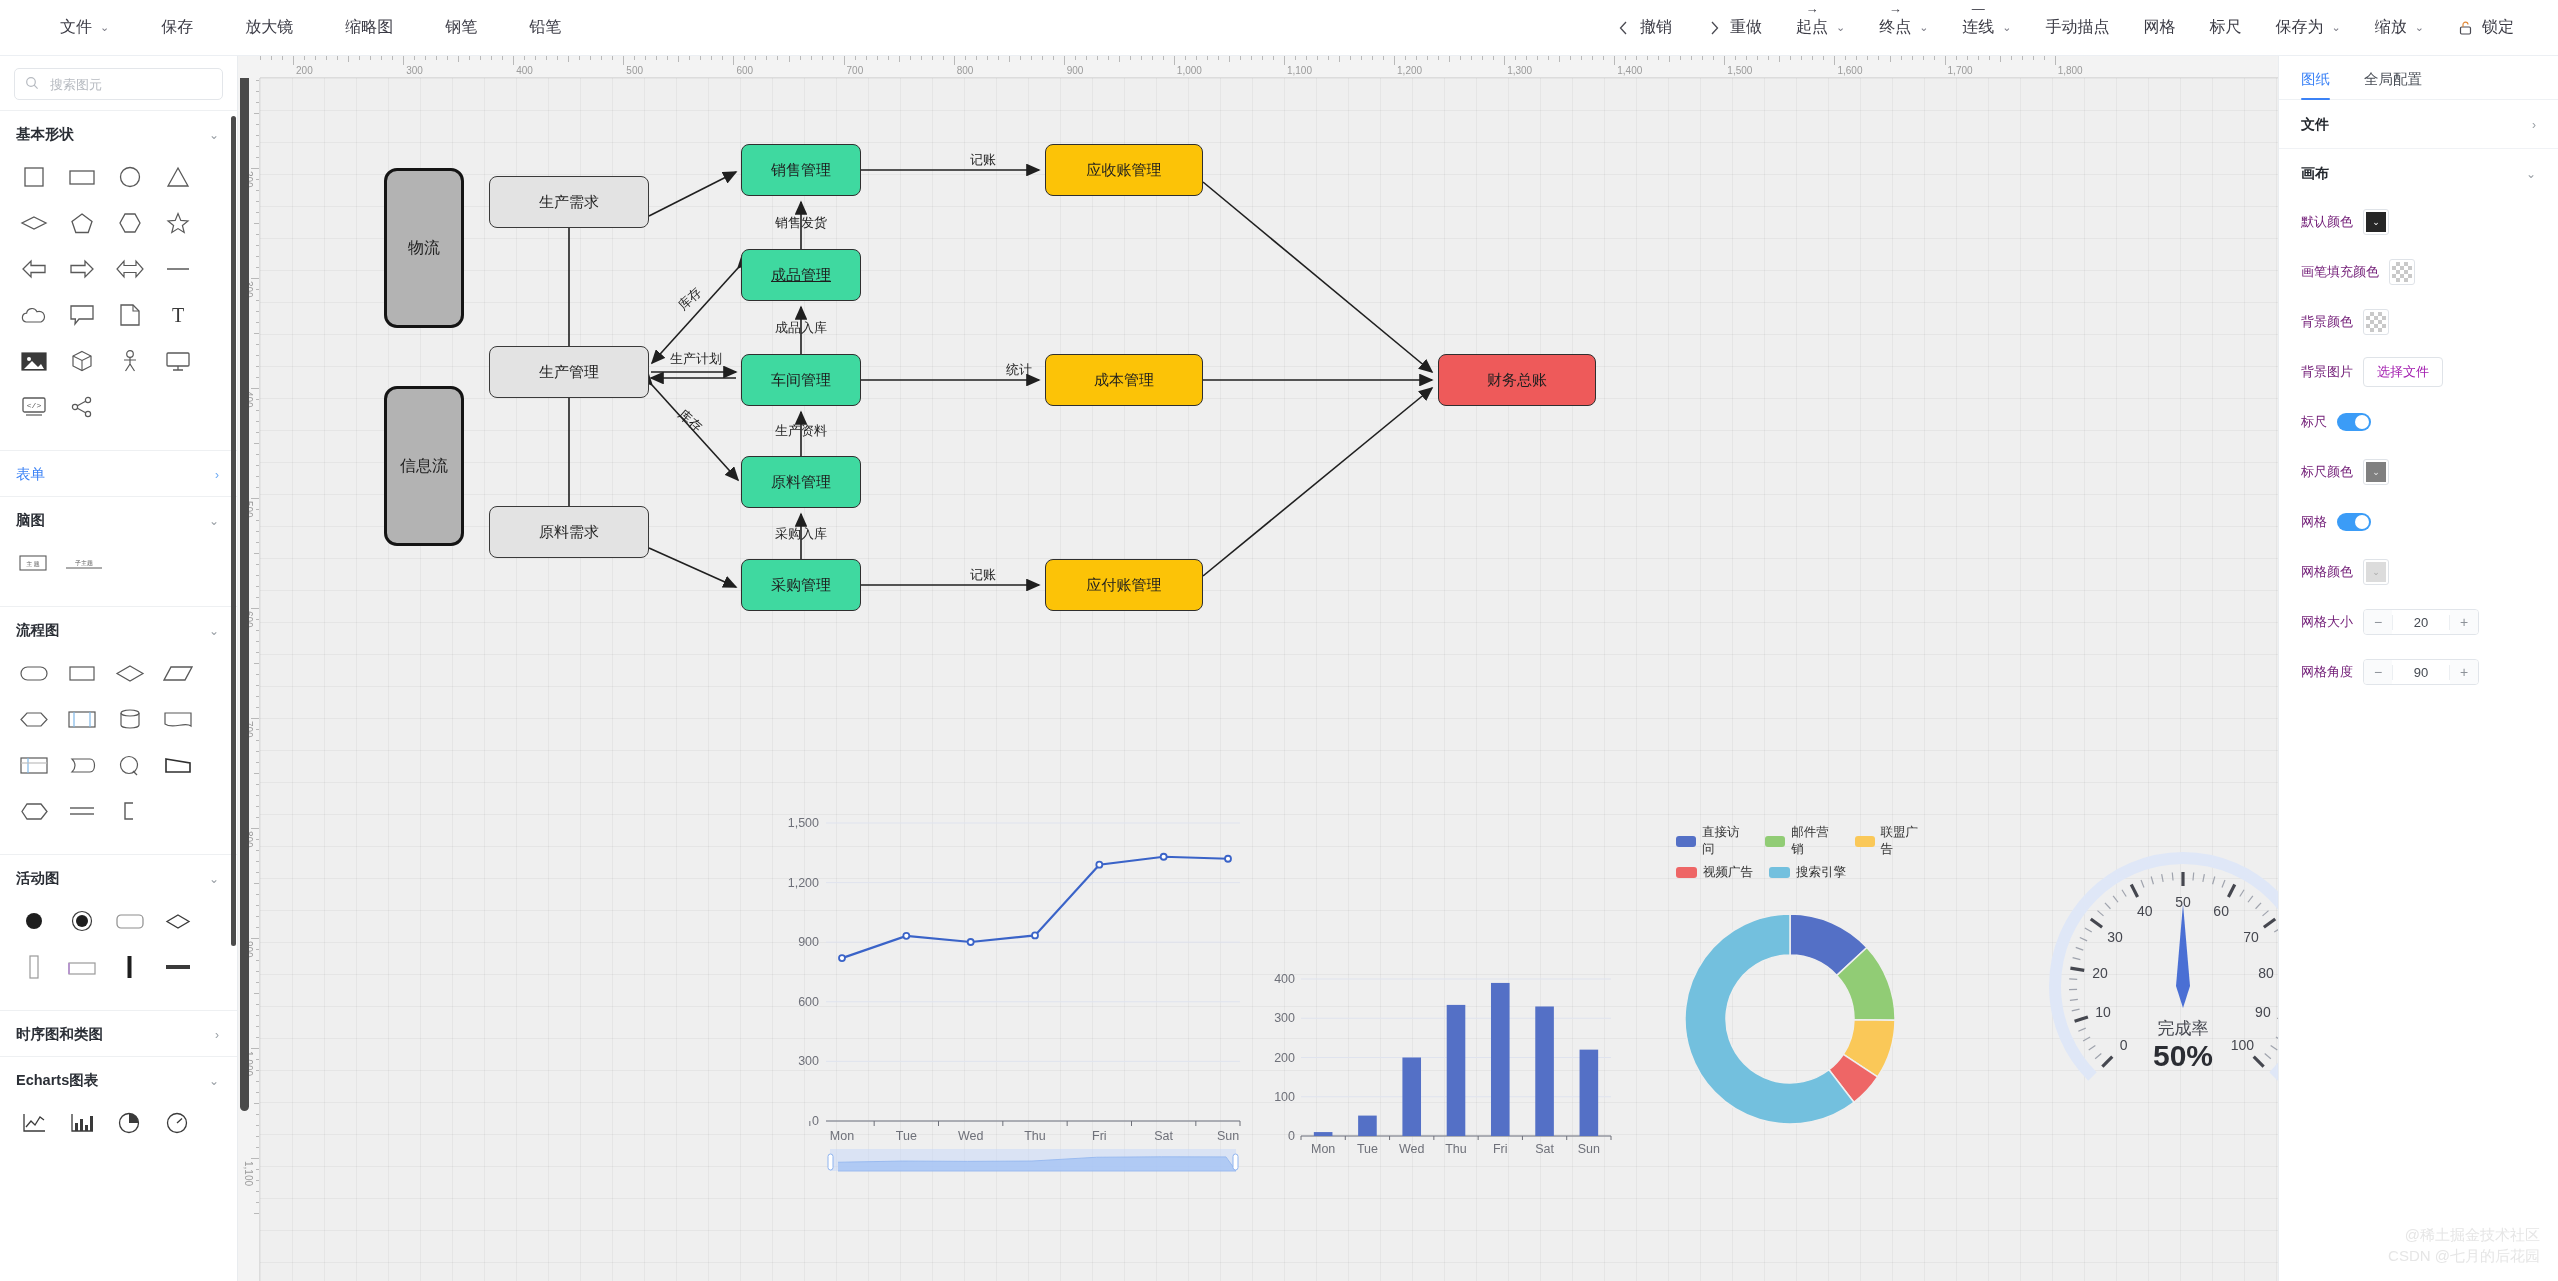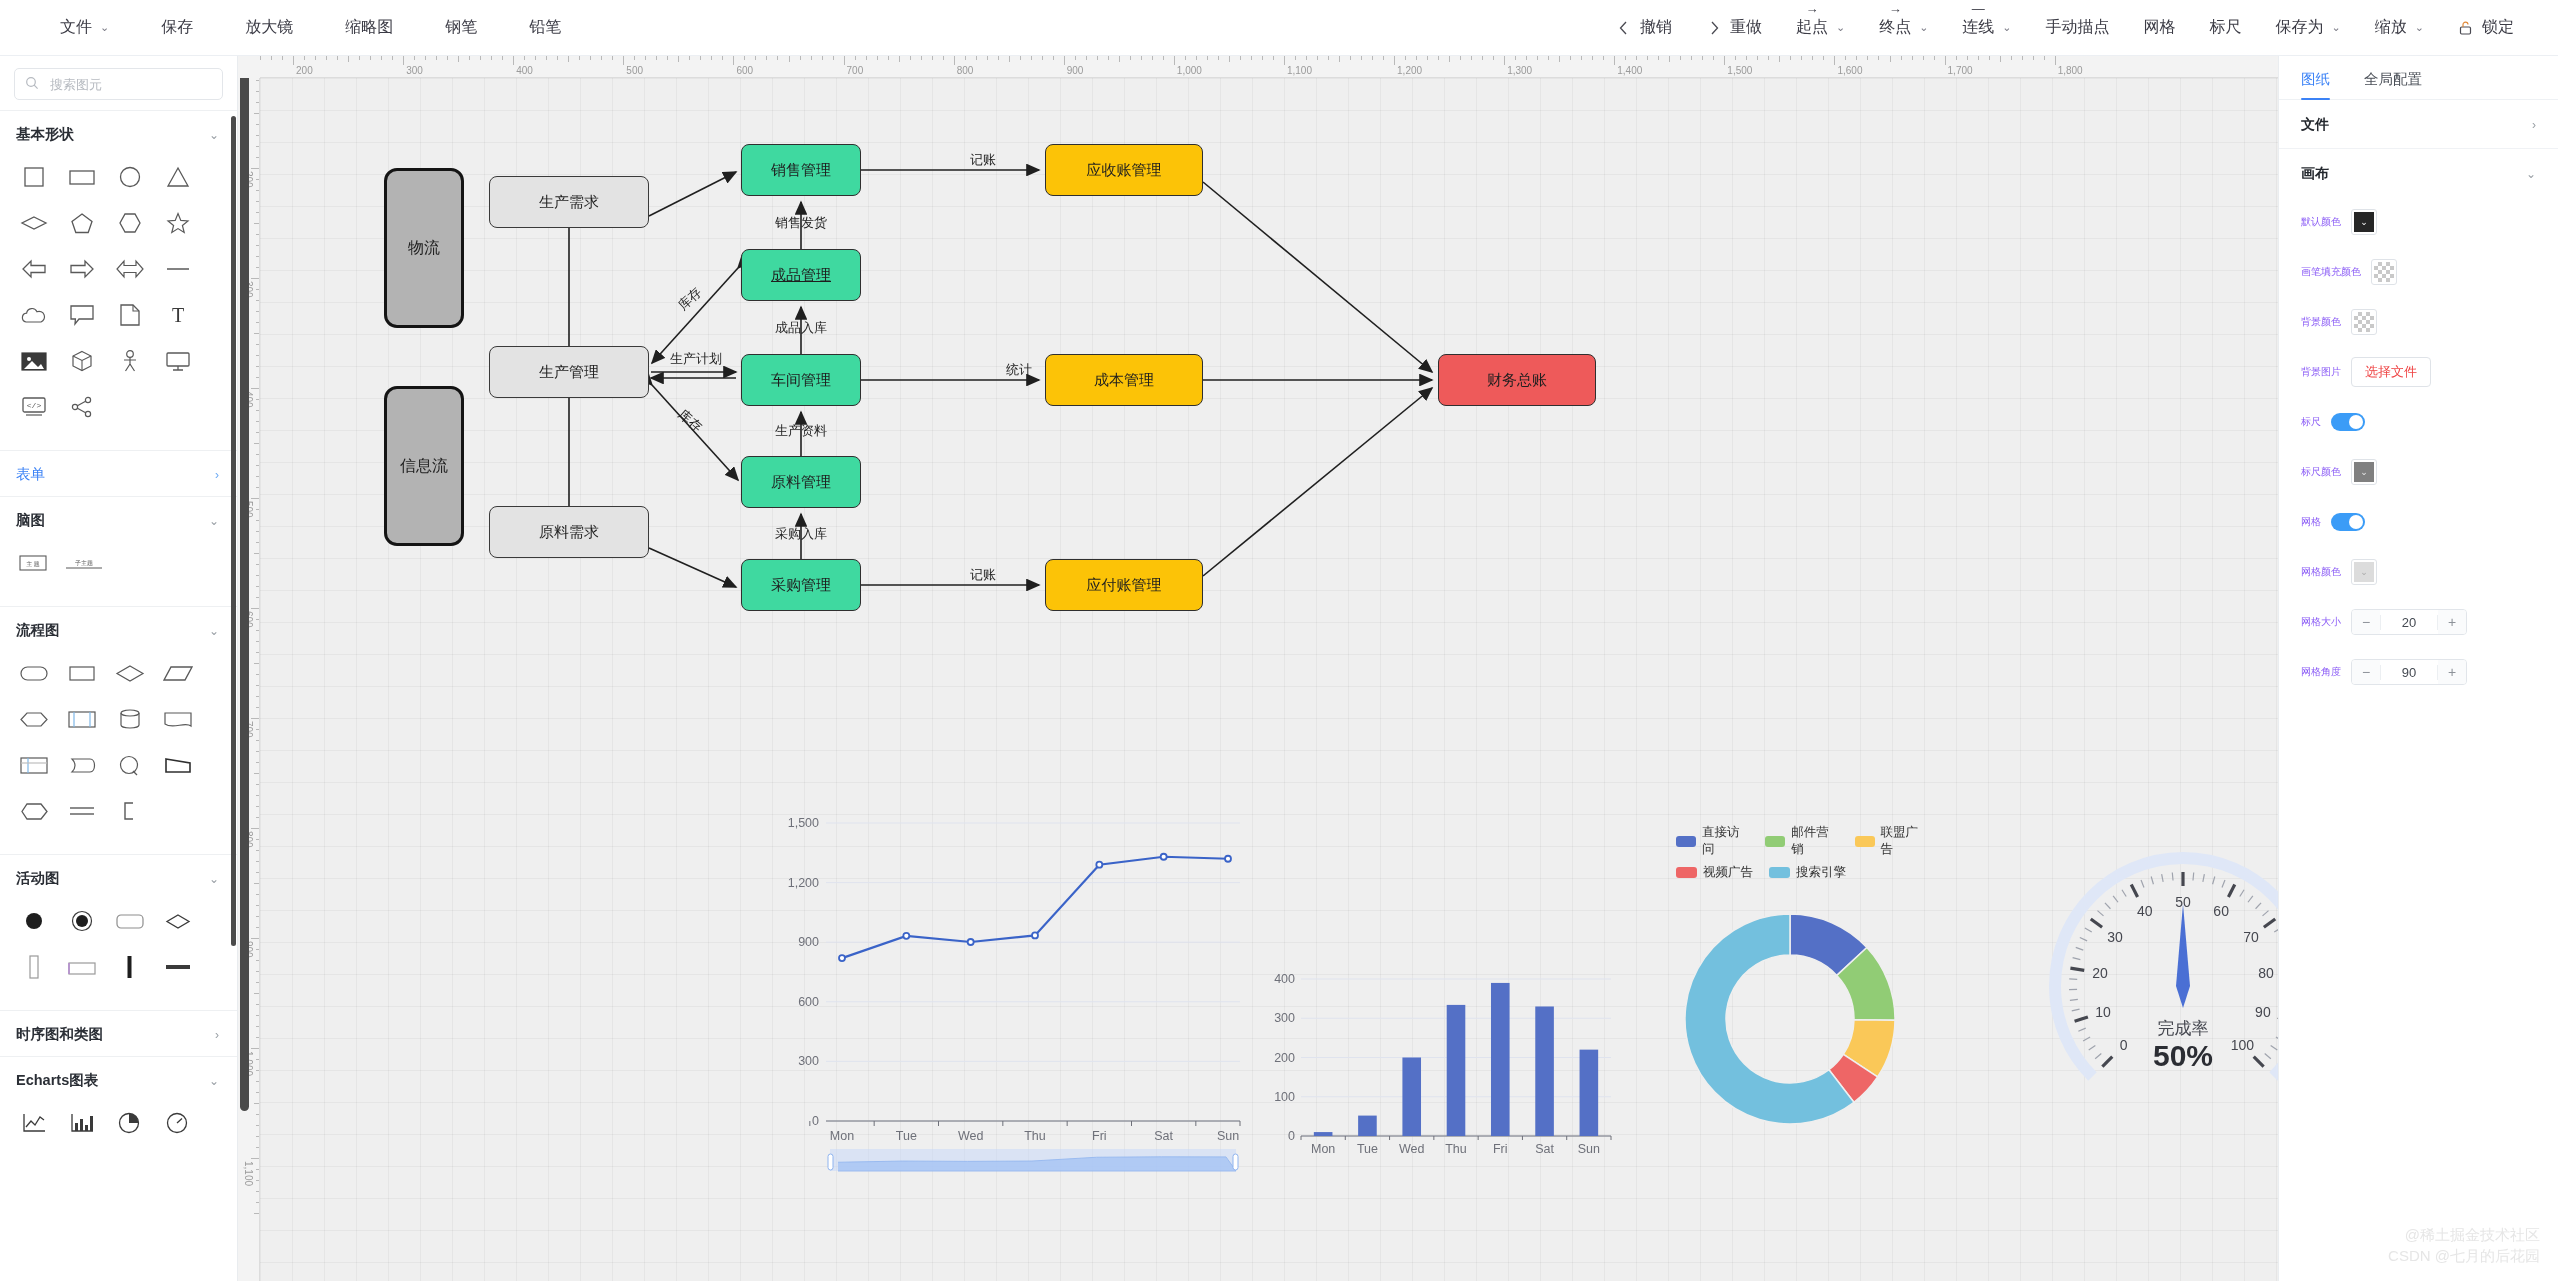"默认颜色" .rp-label { color: #8b5cf6 -> #701a75; font-size: 10px -> 13px }
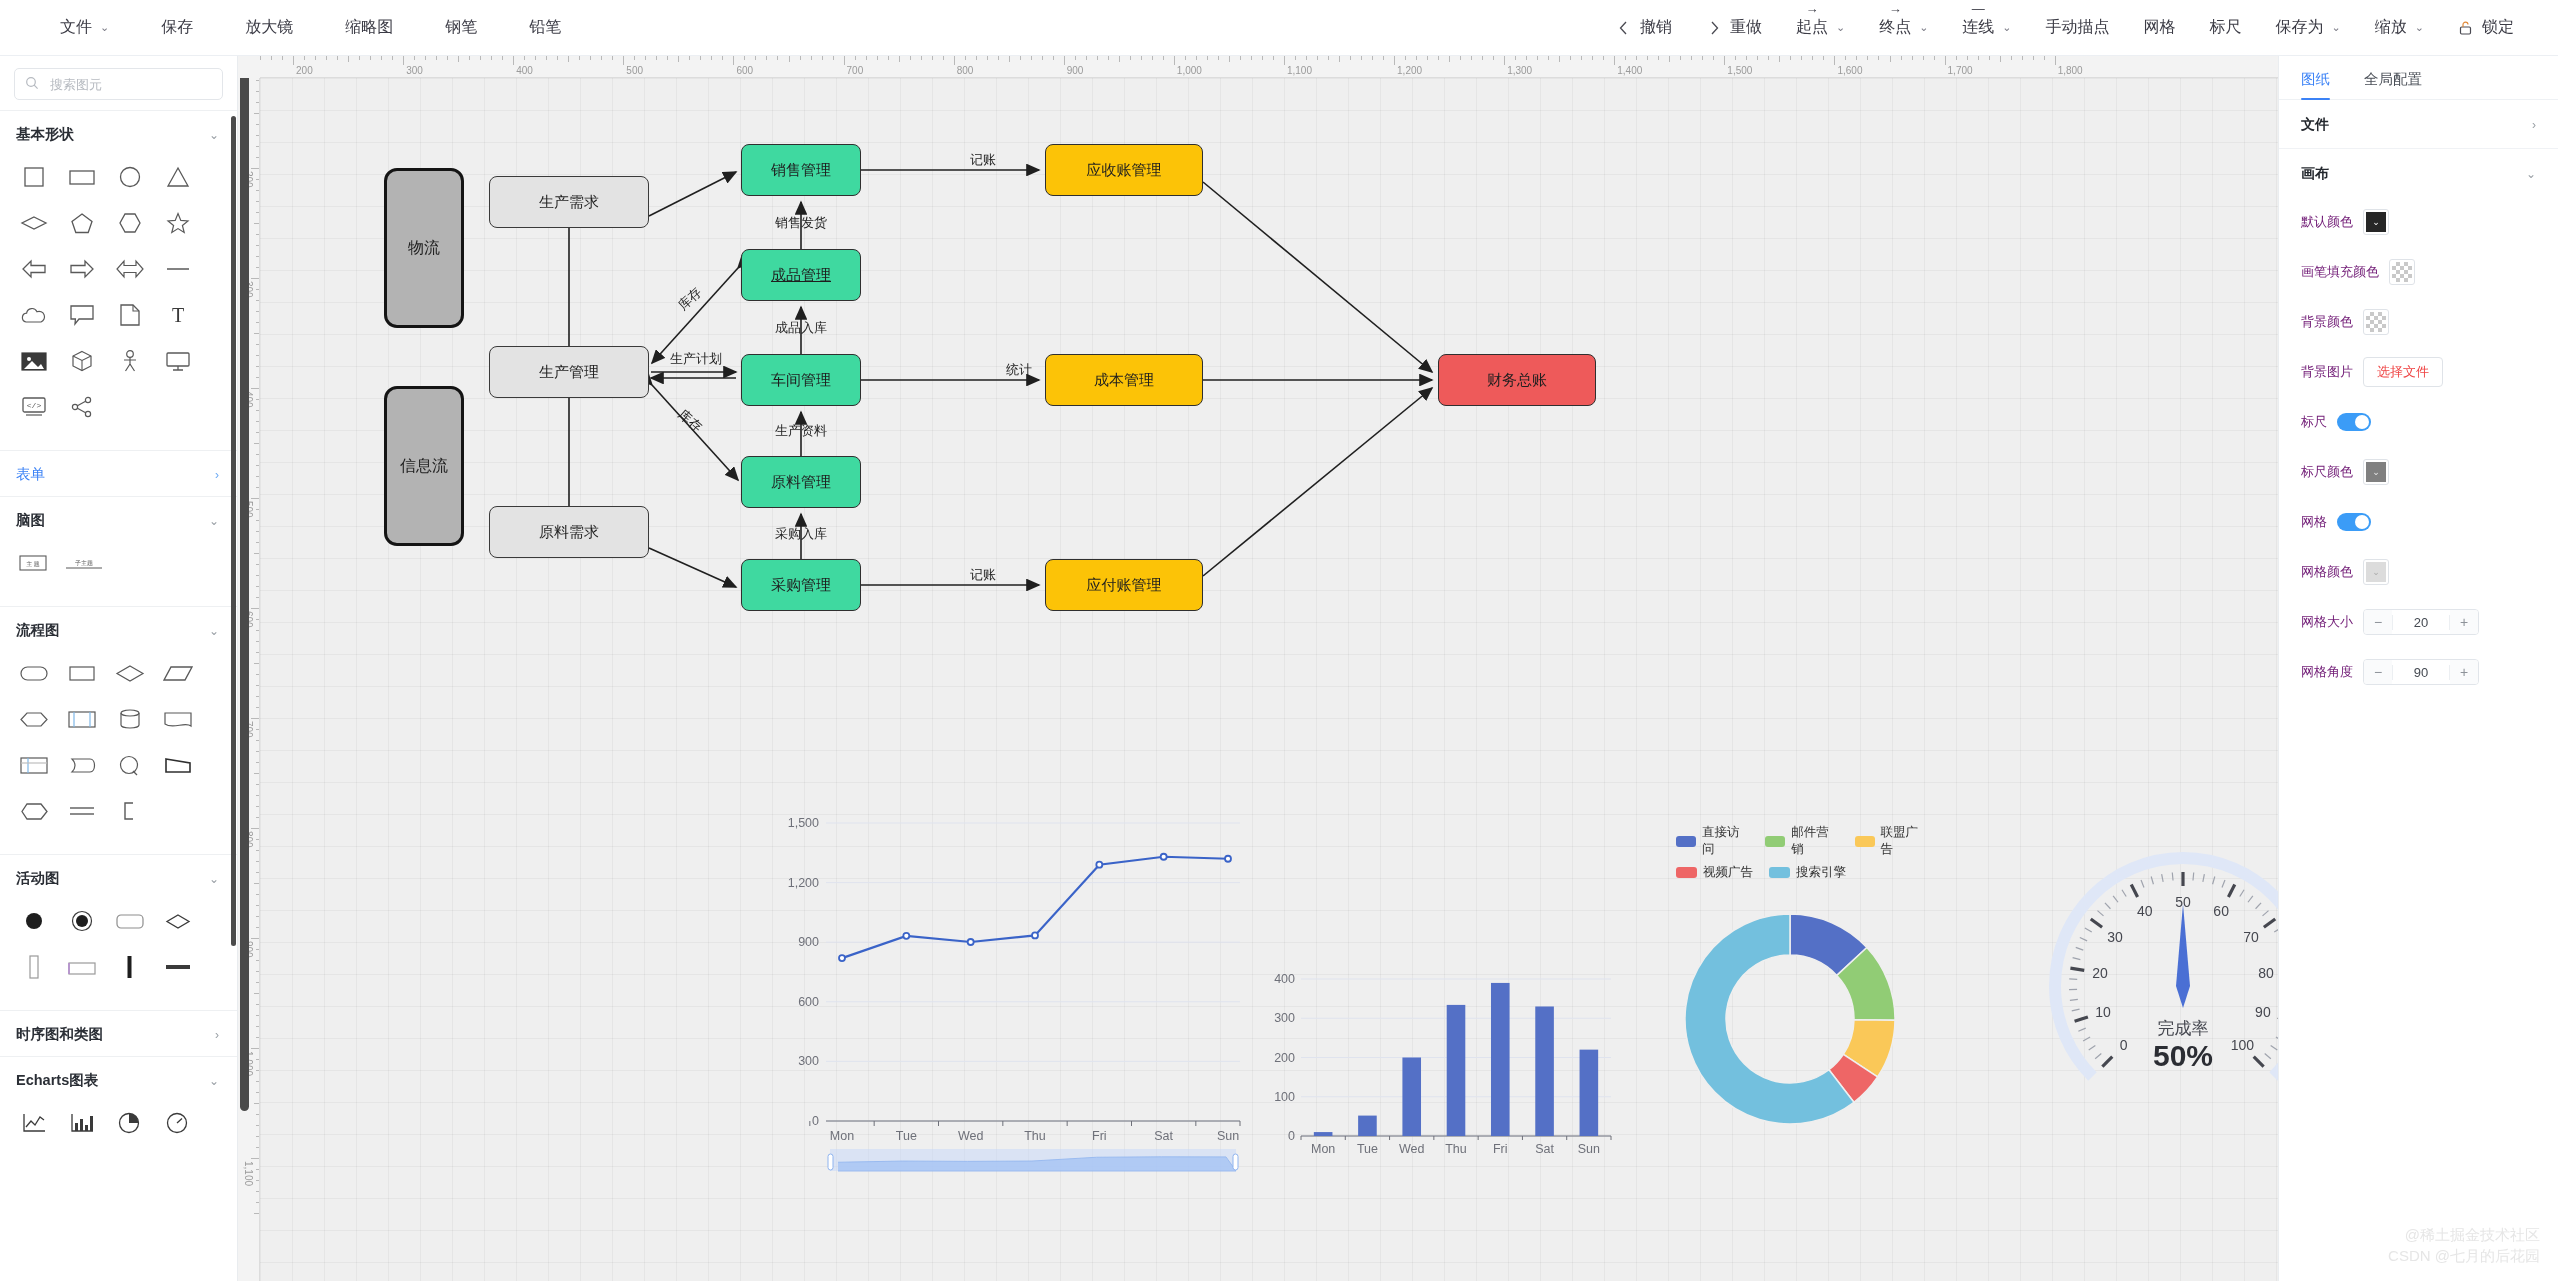"选择文件" .file-btn { color: #ef4444 -> #a21caf }
